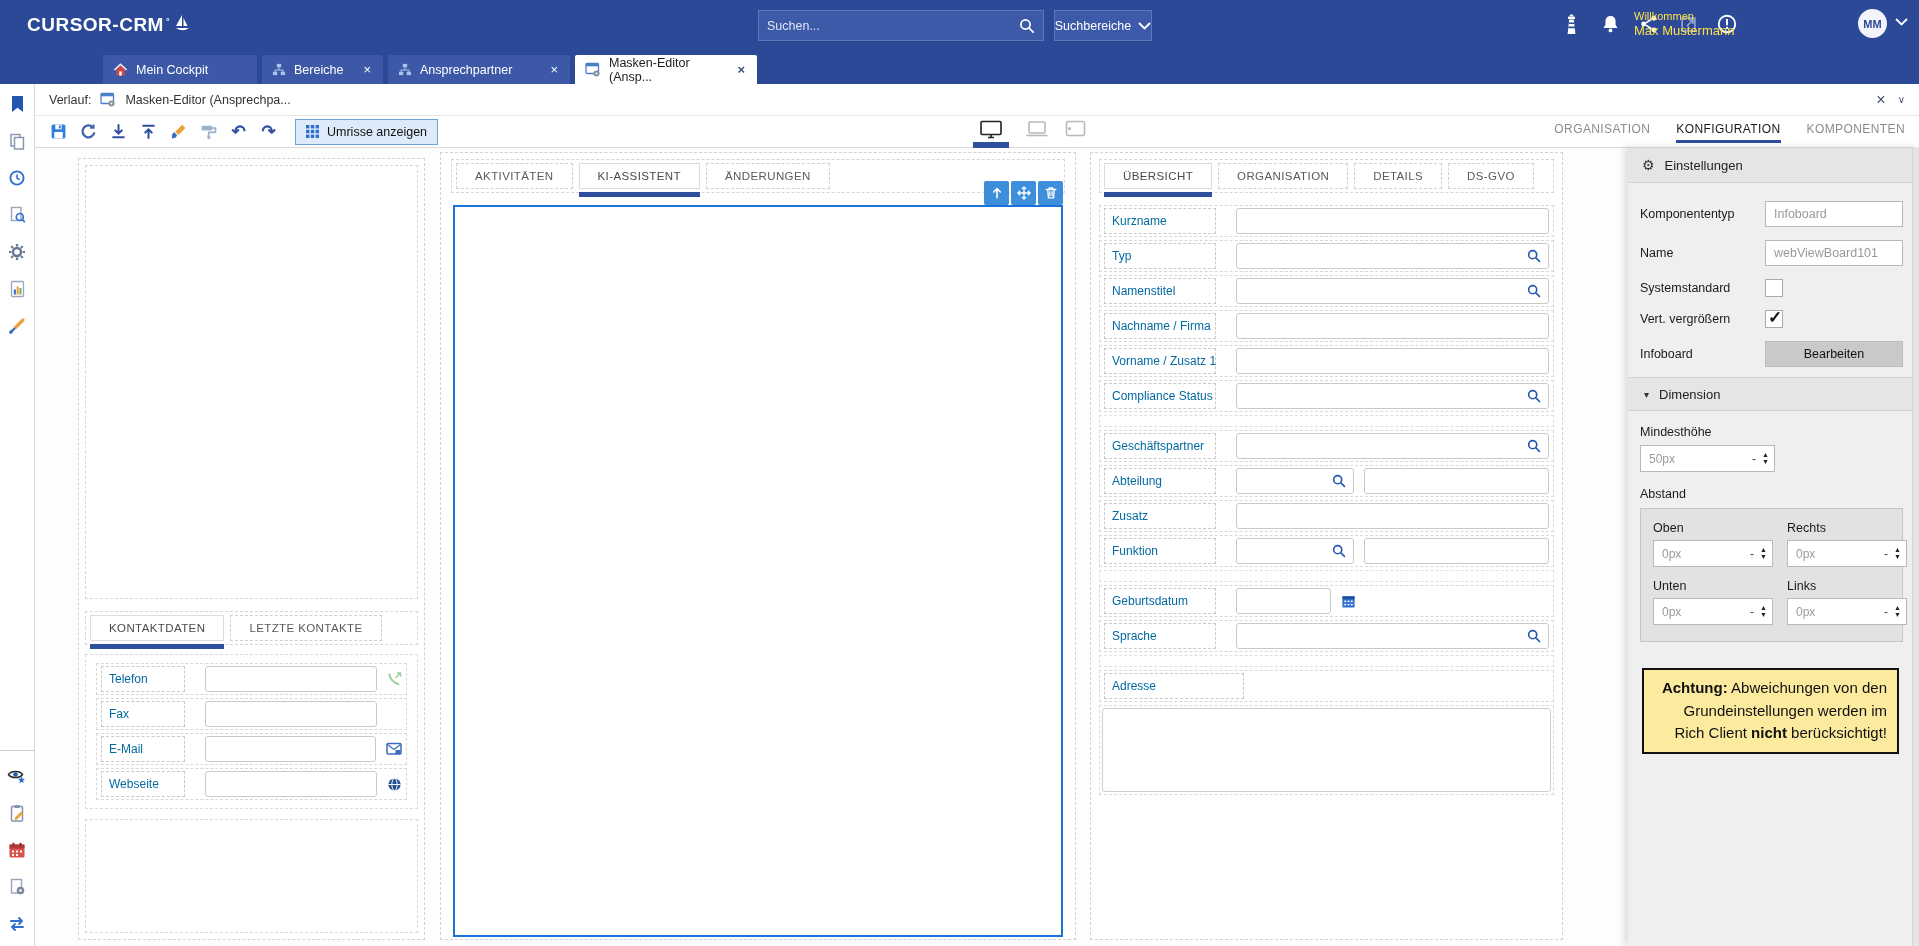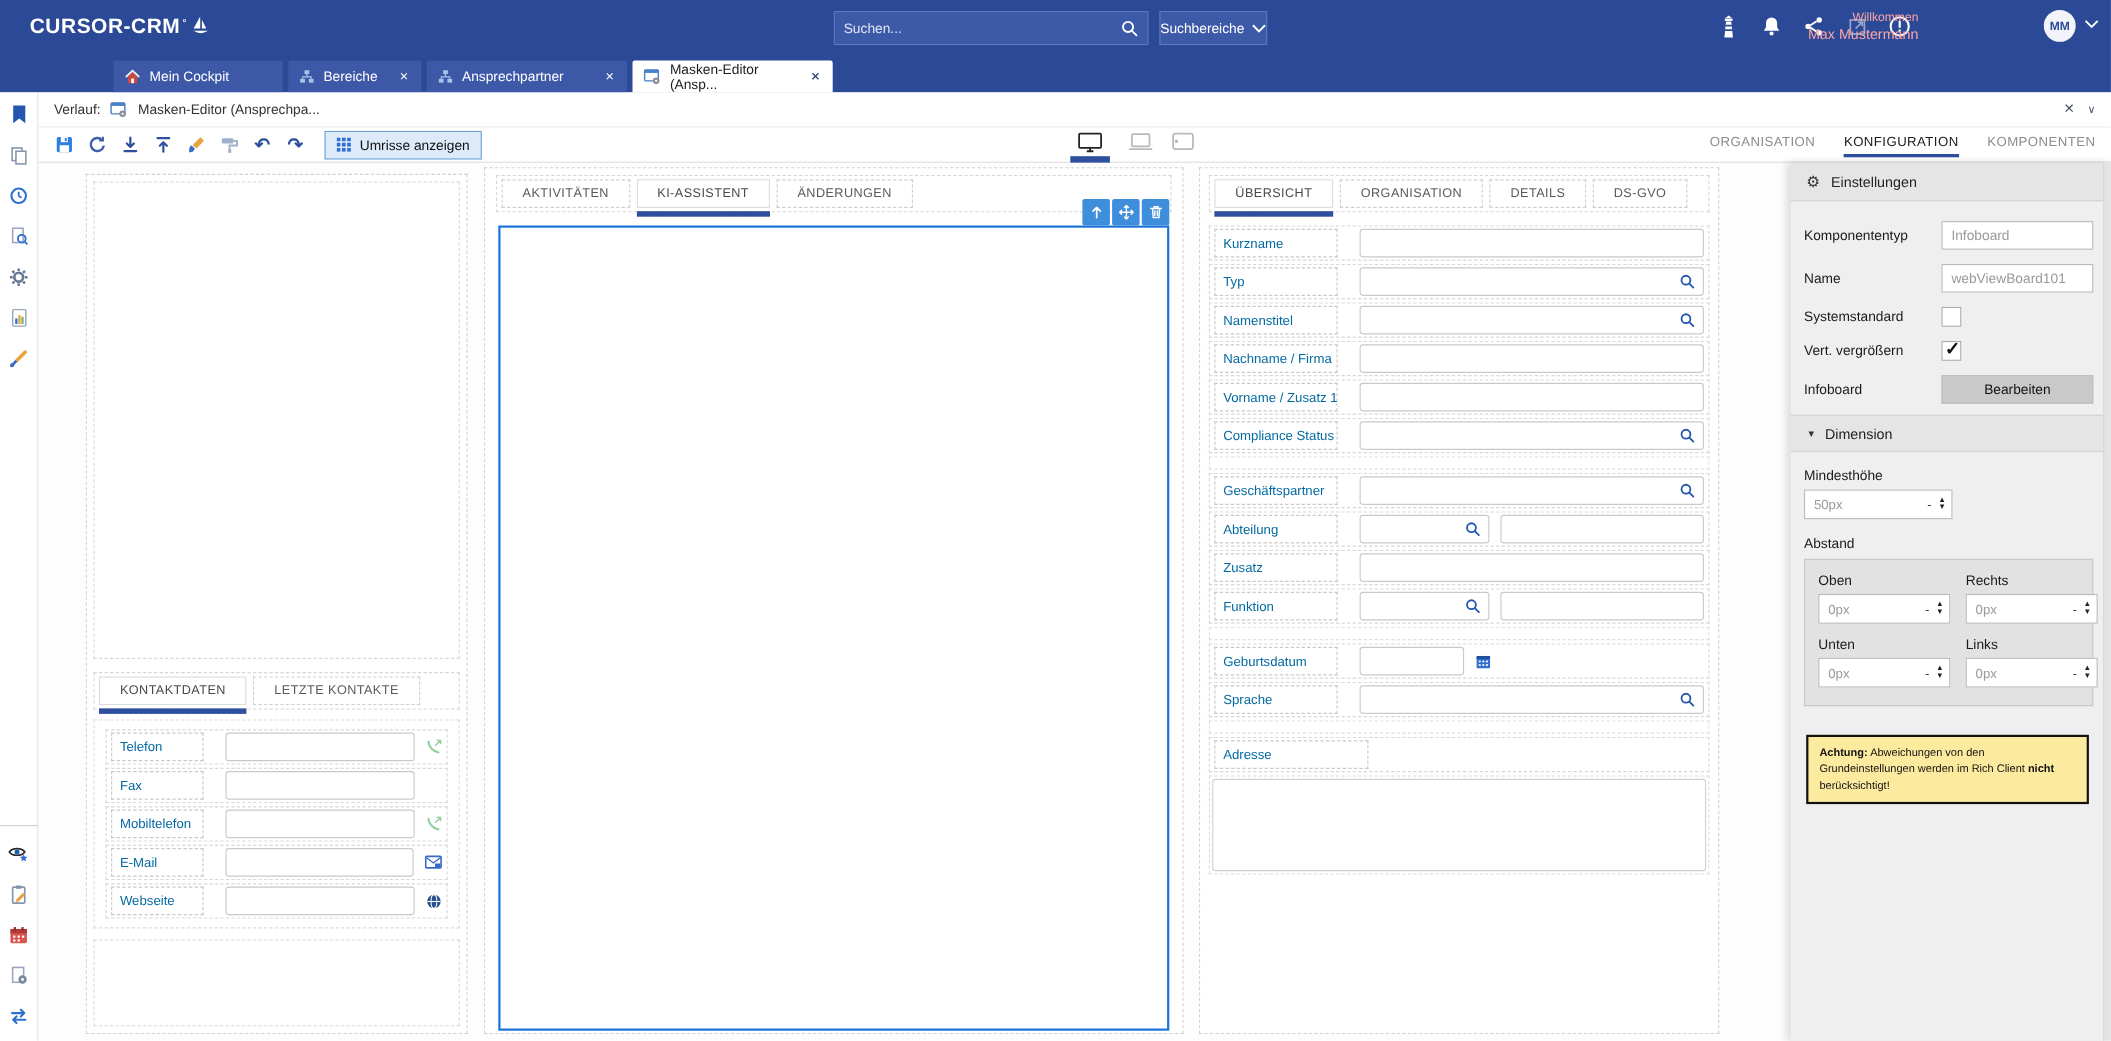"Willkommen" .welcome { color: #fca5a5 -> #fde047; text-align: right -> none }
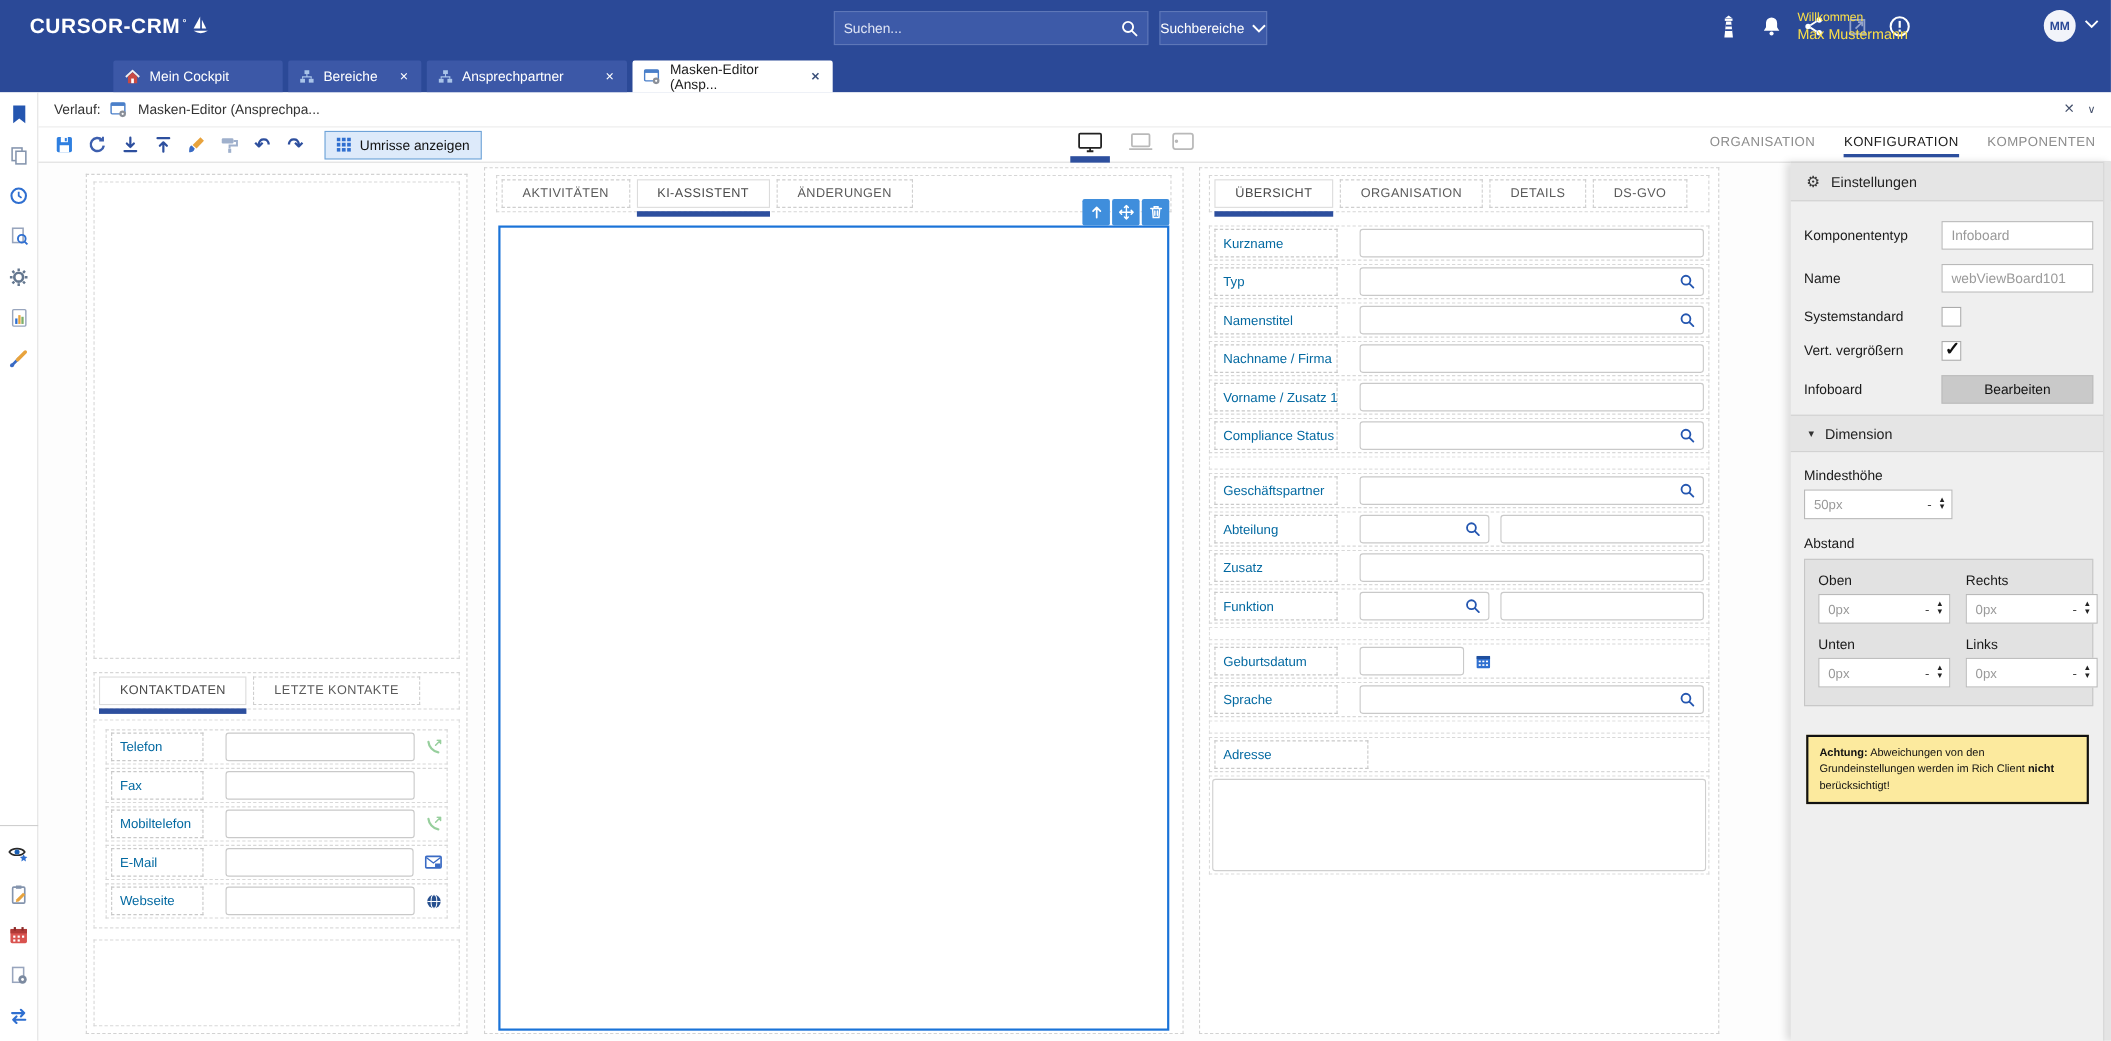"Achtung: Abweichungen von den" .warning { font-size: 10px -> 15px; text-align: left -> right }
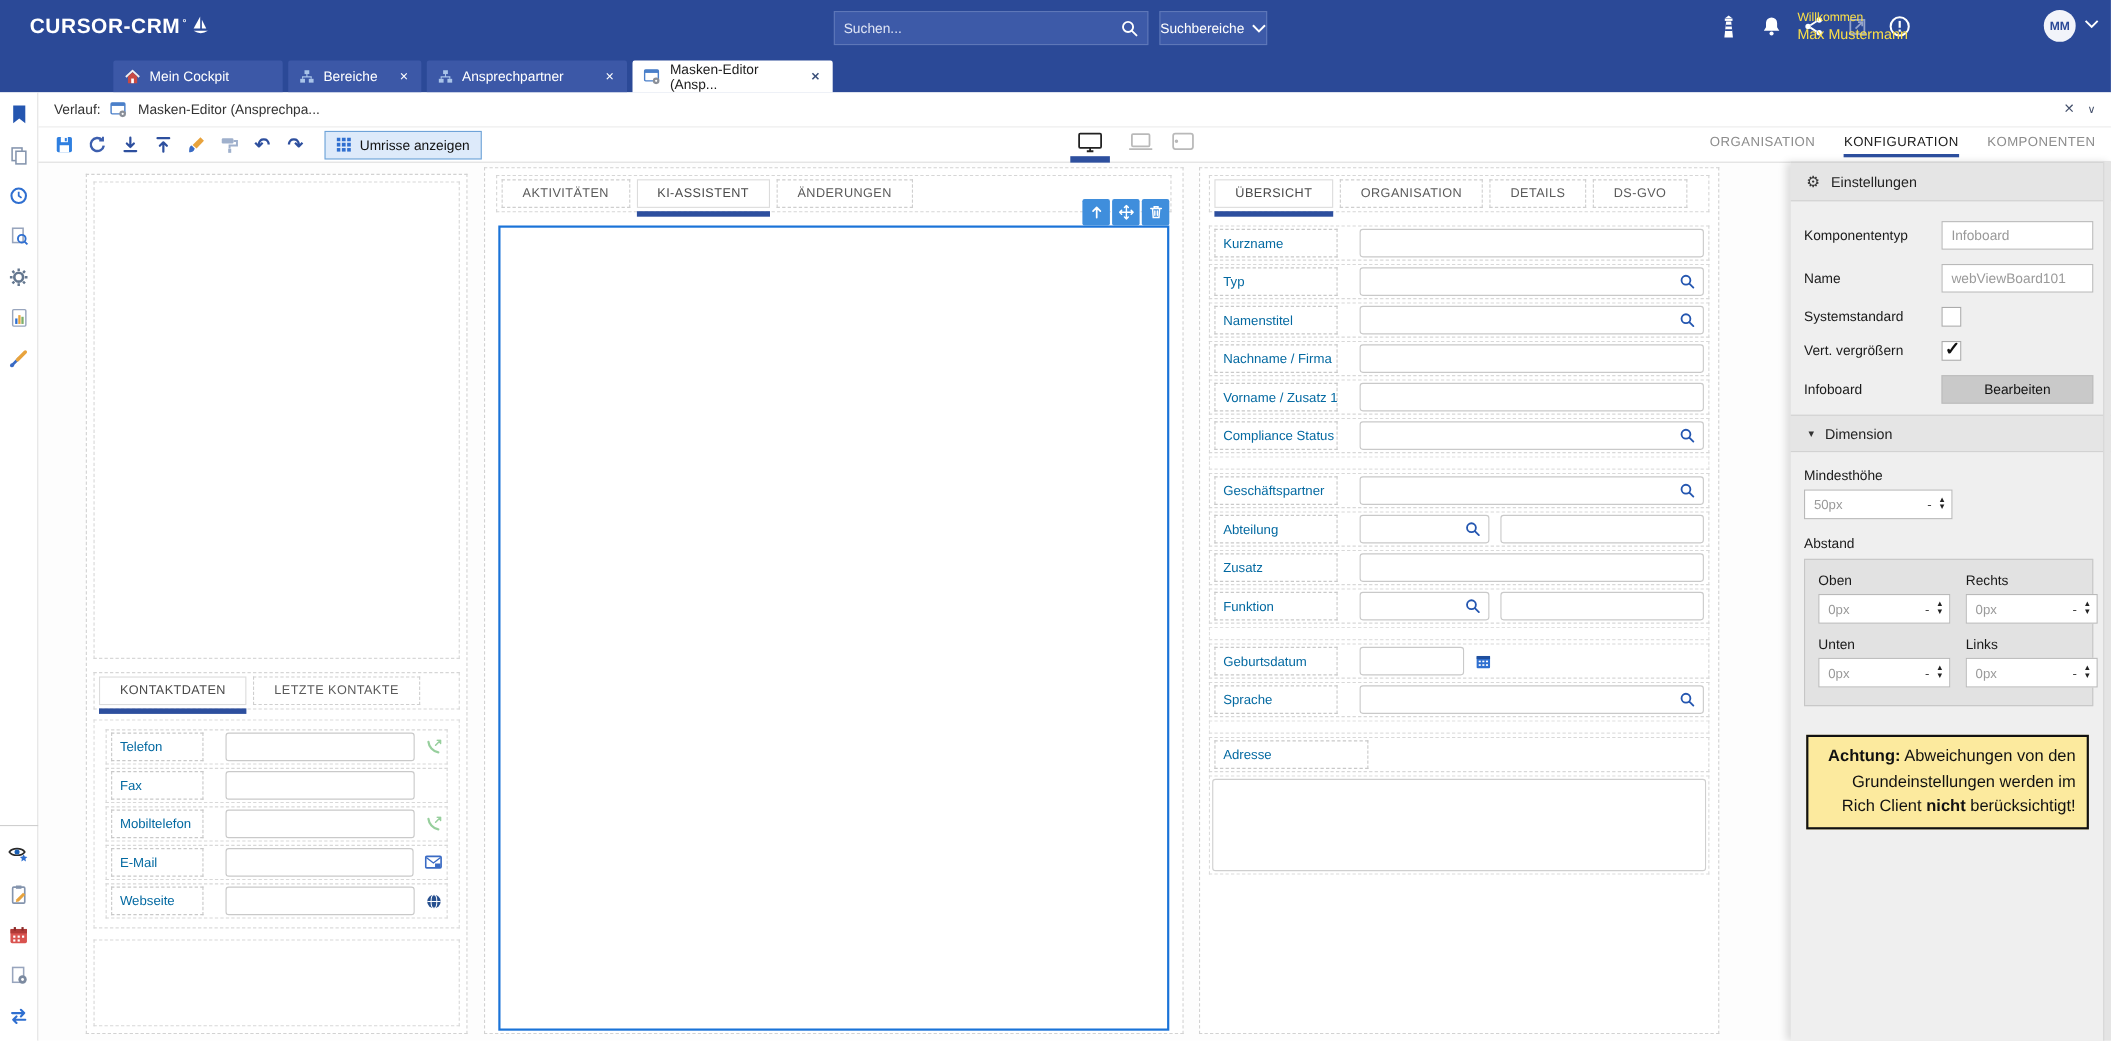"Mobiltelefon" div.frow { html: <div> <span>Mobiltelefon</span> <span> <span></span> <svg> <path></path> <path></path> </svg> </span> </div> -> none }
